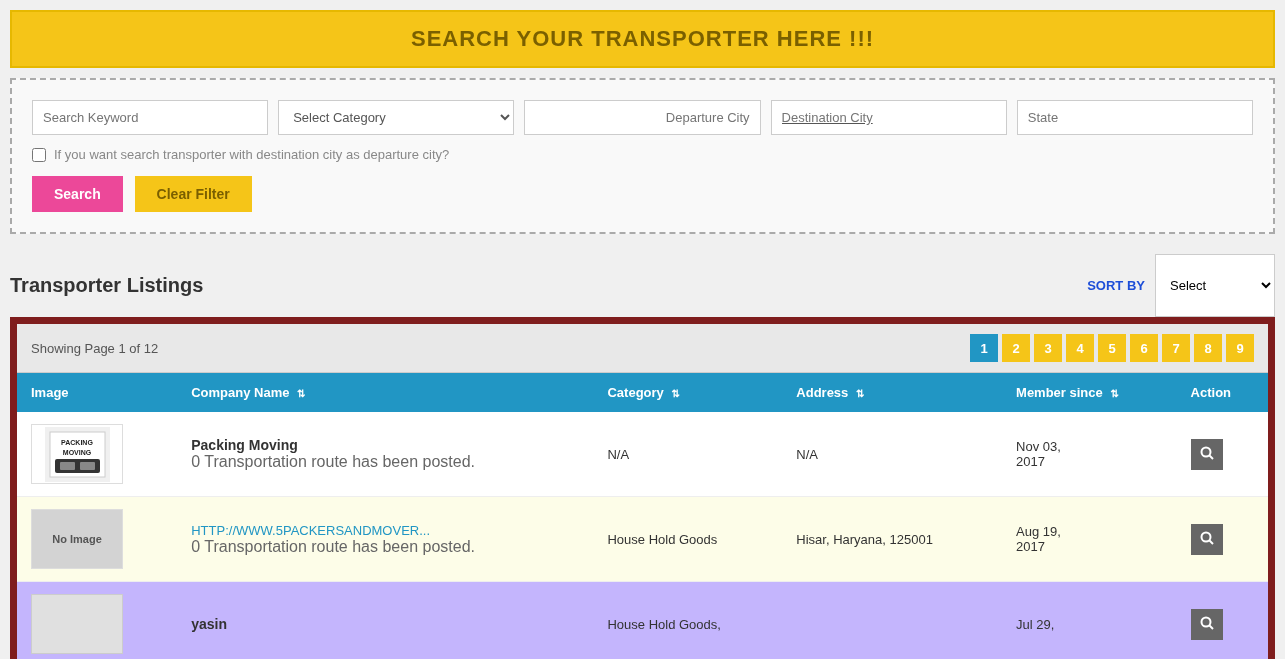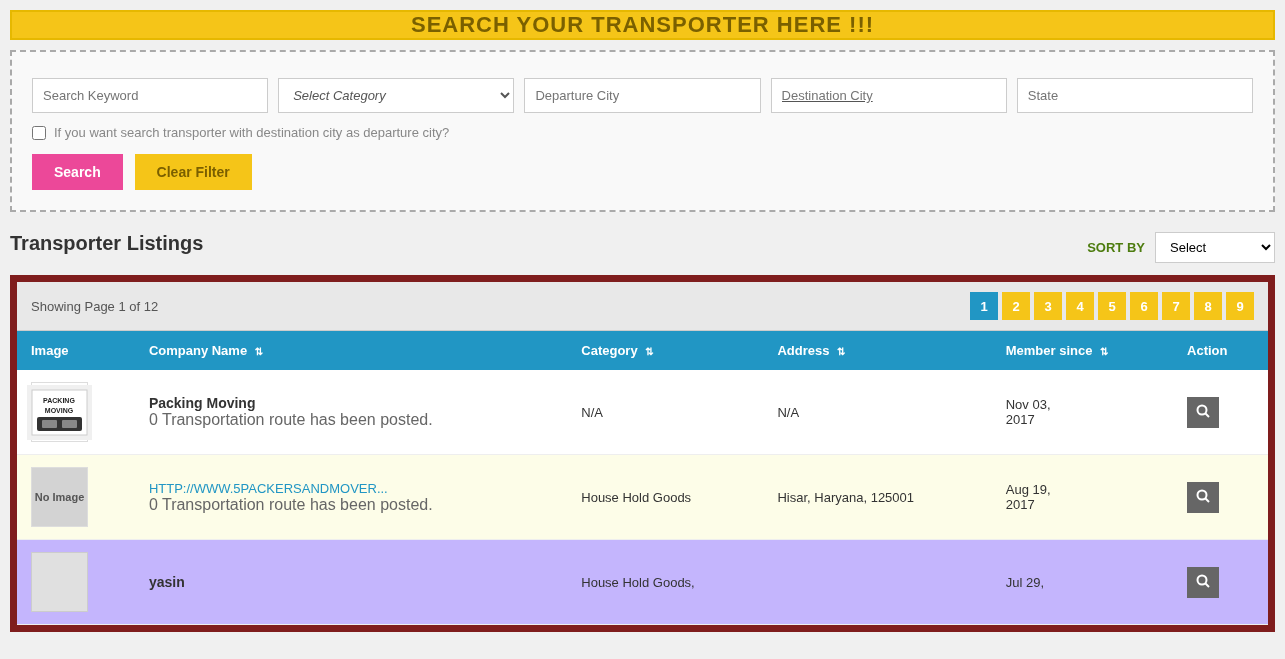"SEARCH YOUR TRANSPORTER HERE !!!" .search-banner { padding: none -> 14px }
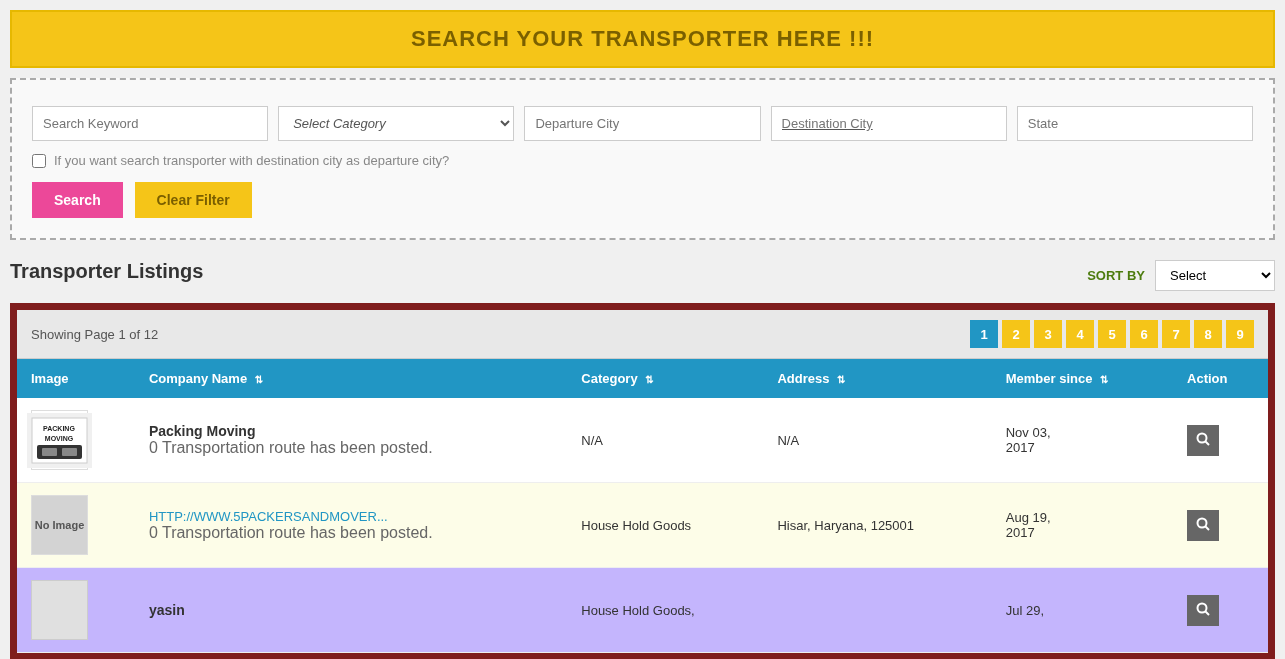"Search Keyword" .search-fields { margin-top: 6px -> none }
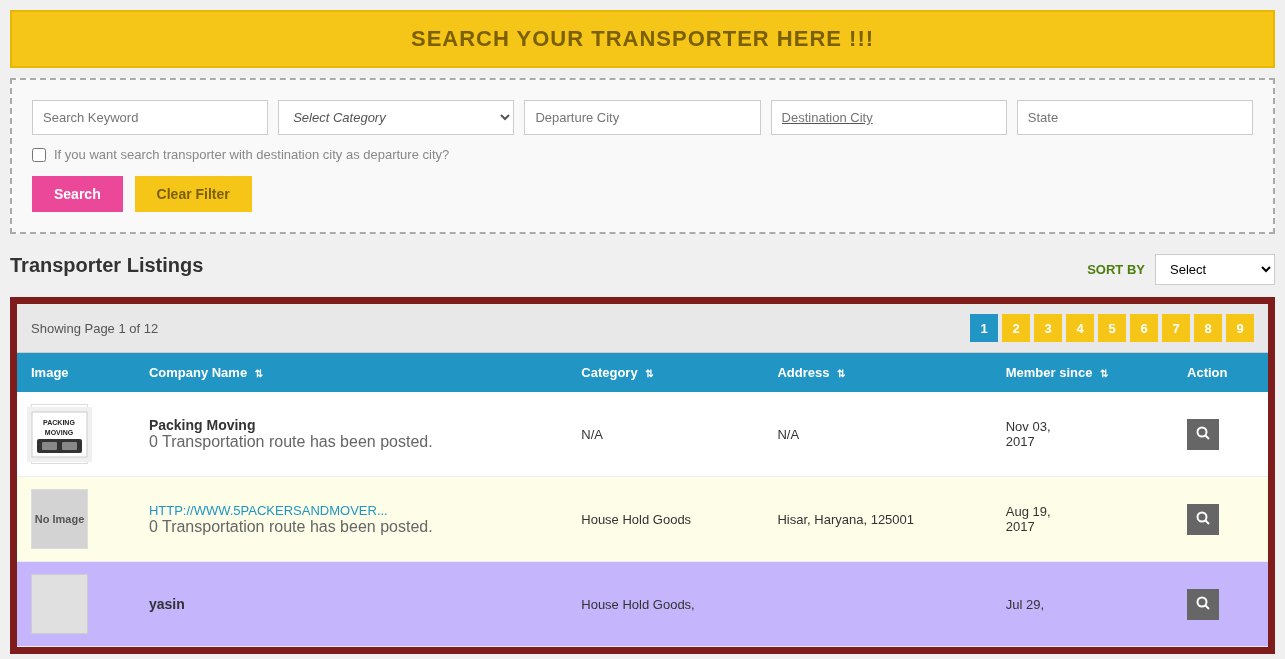"Select Category" .field-category { font-style: italic -> none }
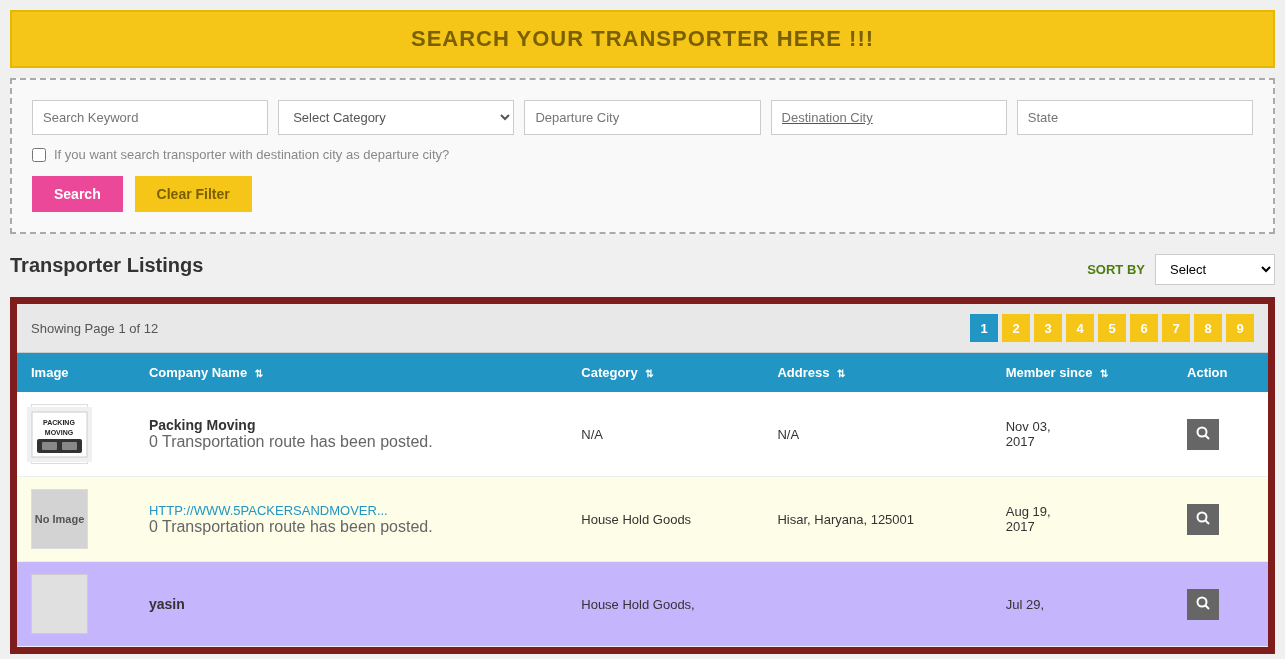"Departure City" .field-departure { text-align: none -> right }
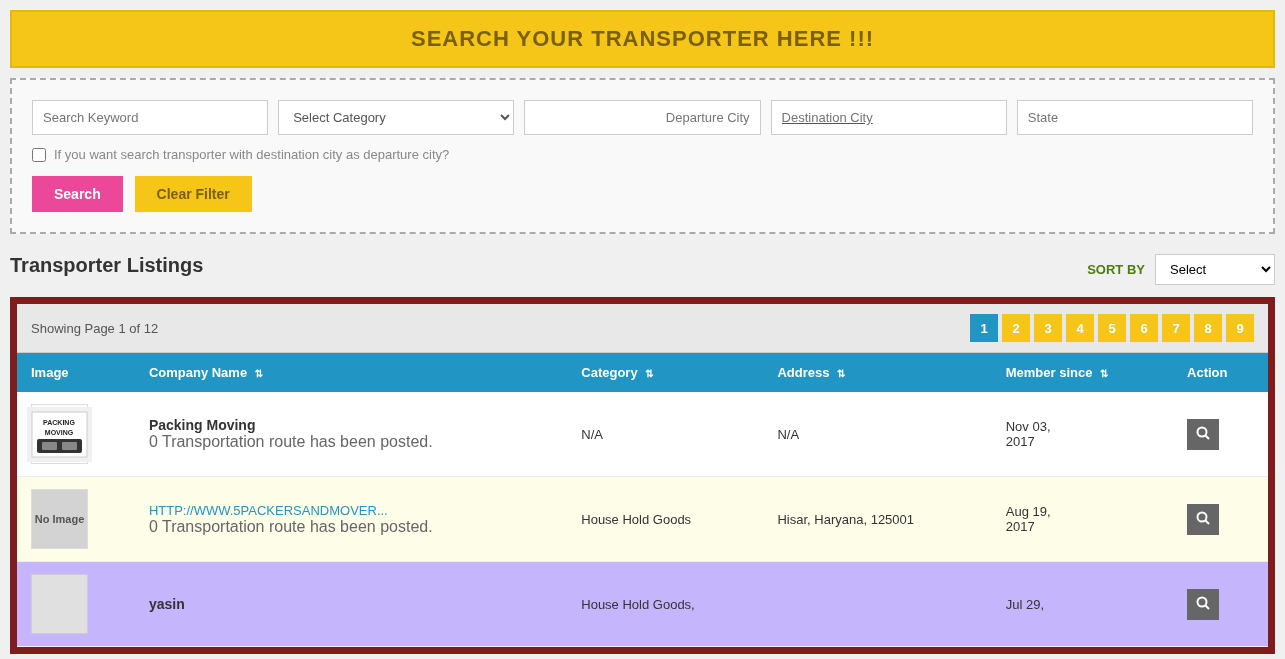"Transporter Listings" .listings-header { align-items: none -> center; margin-bottom: 12px -> 0 }
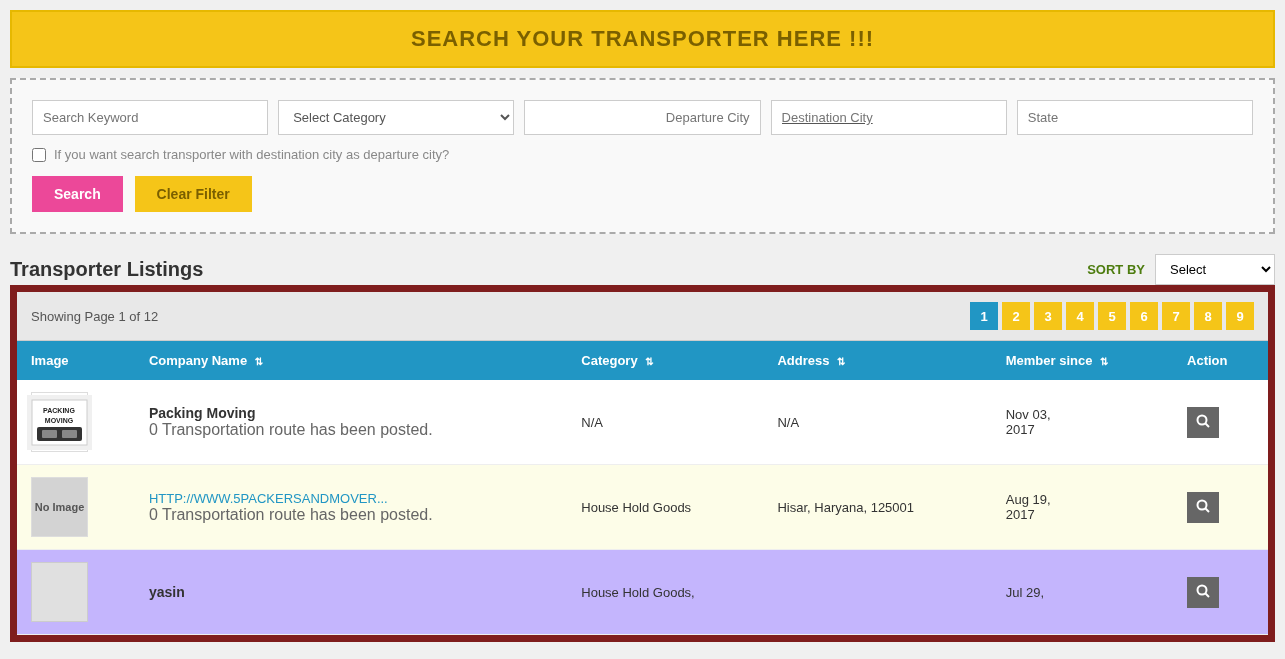"SORT BY" .sort-label { color: #4d7c0f -> #1d4ed8 }
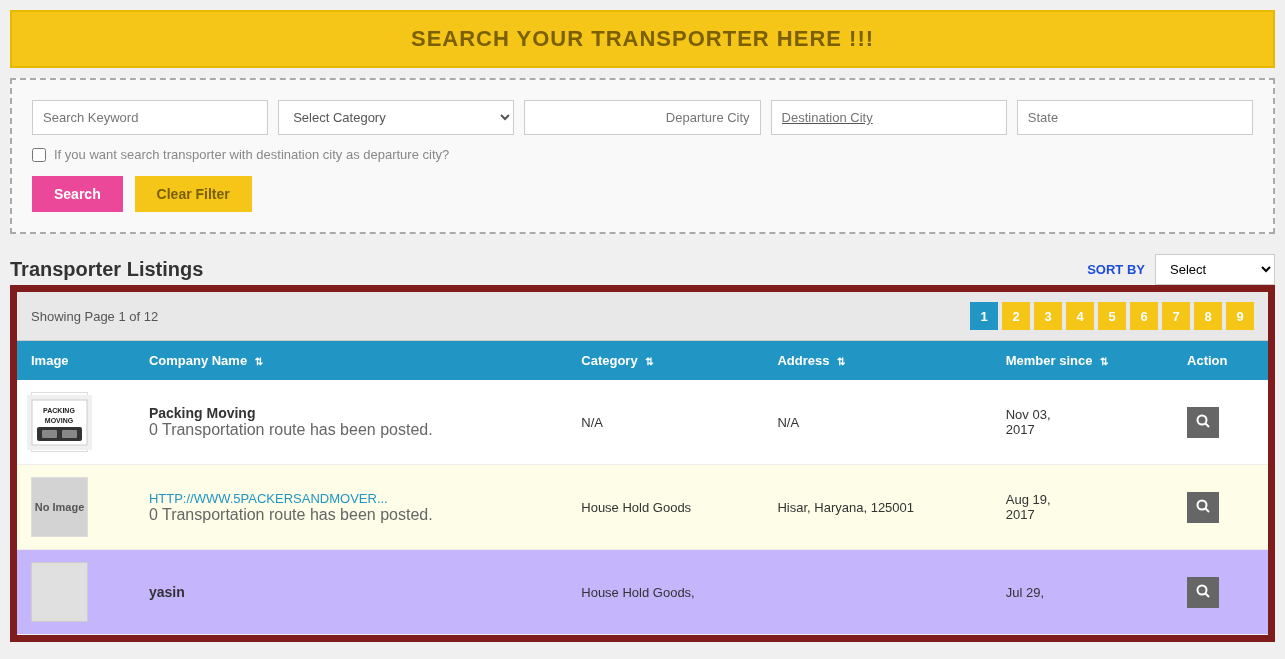"Select" .sort-select { padding: 6px 10px -> 22px 10px }
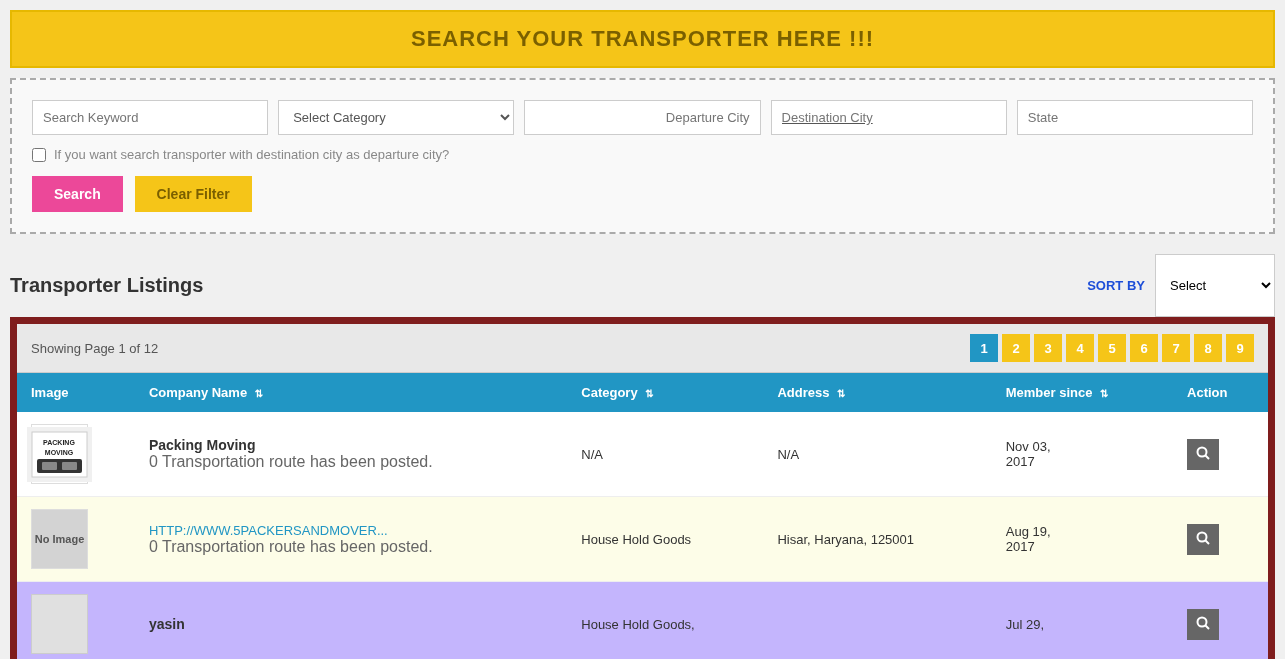"No Image" .company-logo-box { width: 57px -> 92px }
